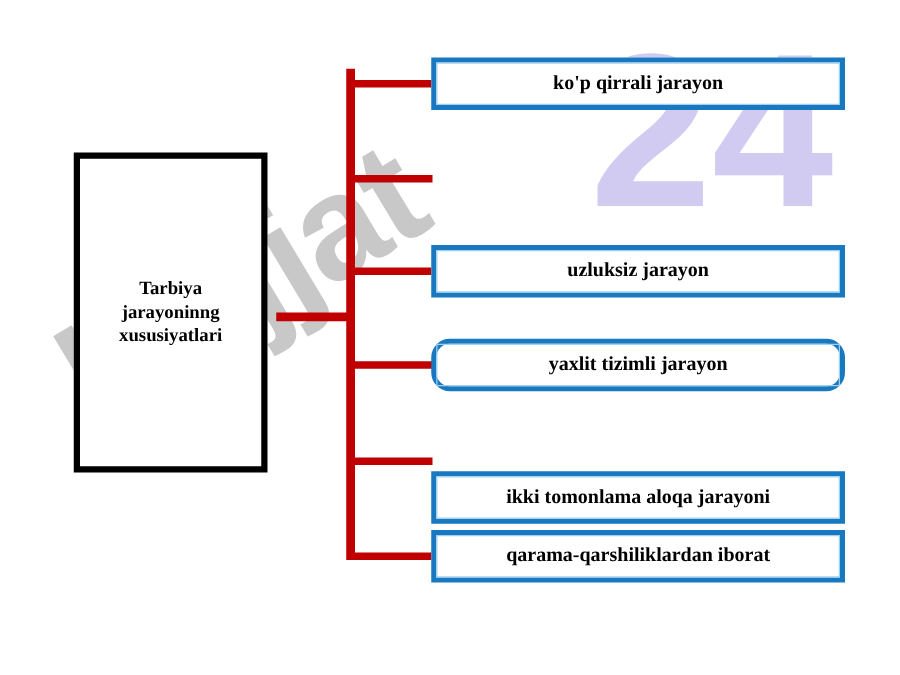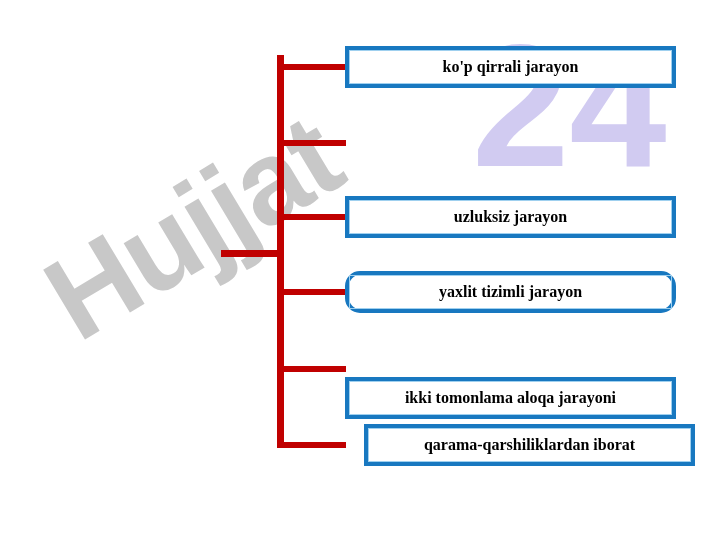"Tarbiya" div.root-box { html: none -> <div> <div>Tarbiya jarayoninng xususiyatlari</div> </div> }
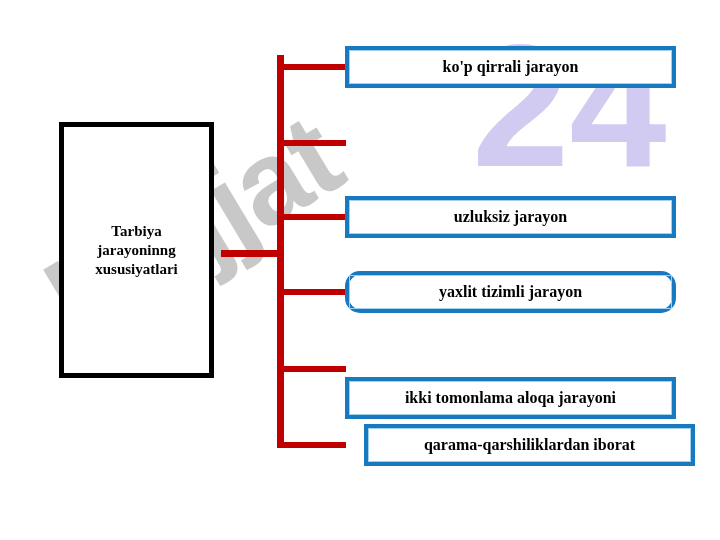"qarama-qarshiliklardan iborat" div.leaf-box { margin-left: 19px -> none }
